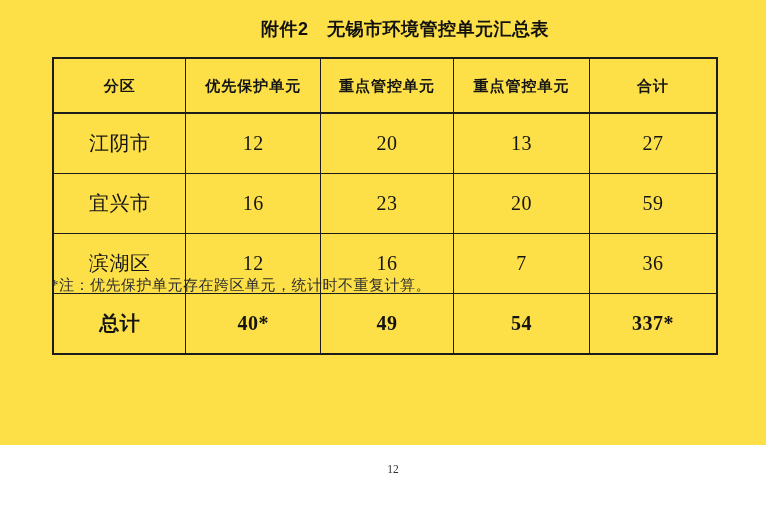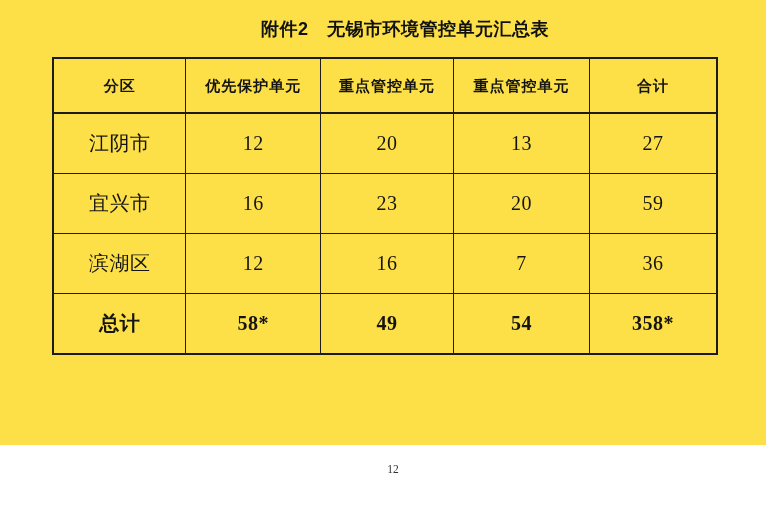"*注：优先保护单元存在跨区单元，统计时不重复计算。" div.footnote { html: none -> <div>*注：优先保护单元存在跨区单元，统计时不重复计算。</div> }
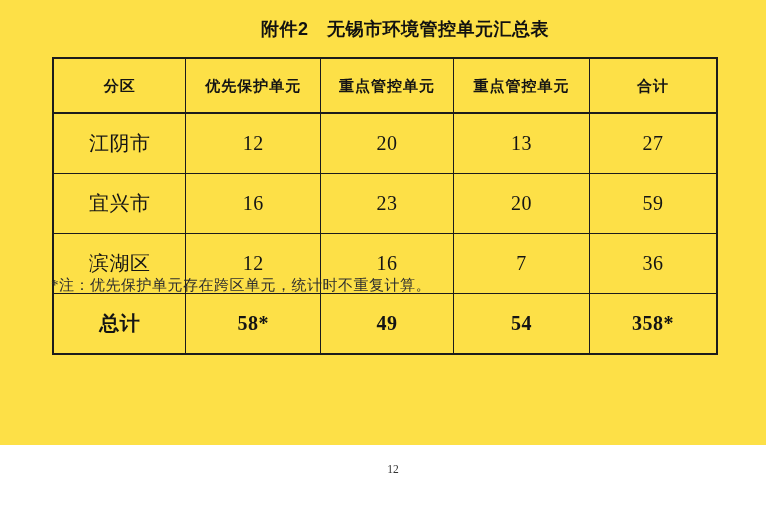"58*" td { text: 58 -> 40 }
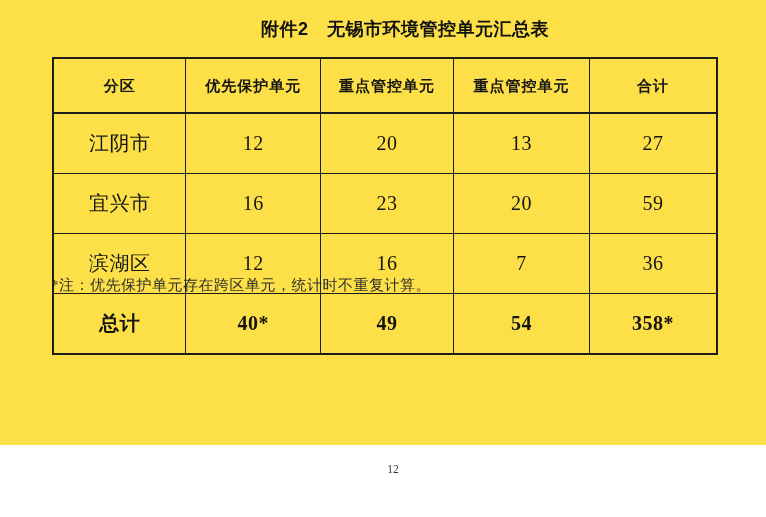"358*" td { text: 358 -> 337 }
